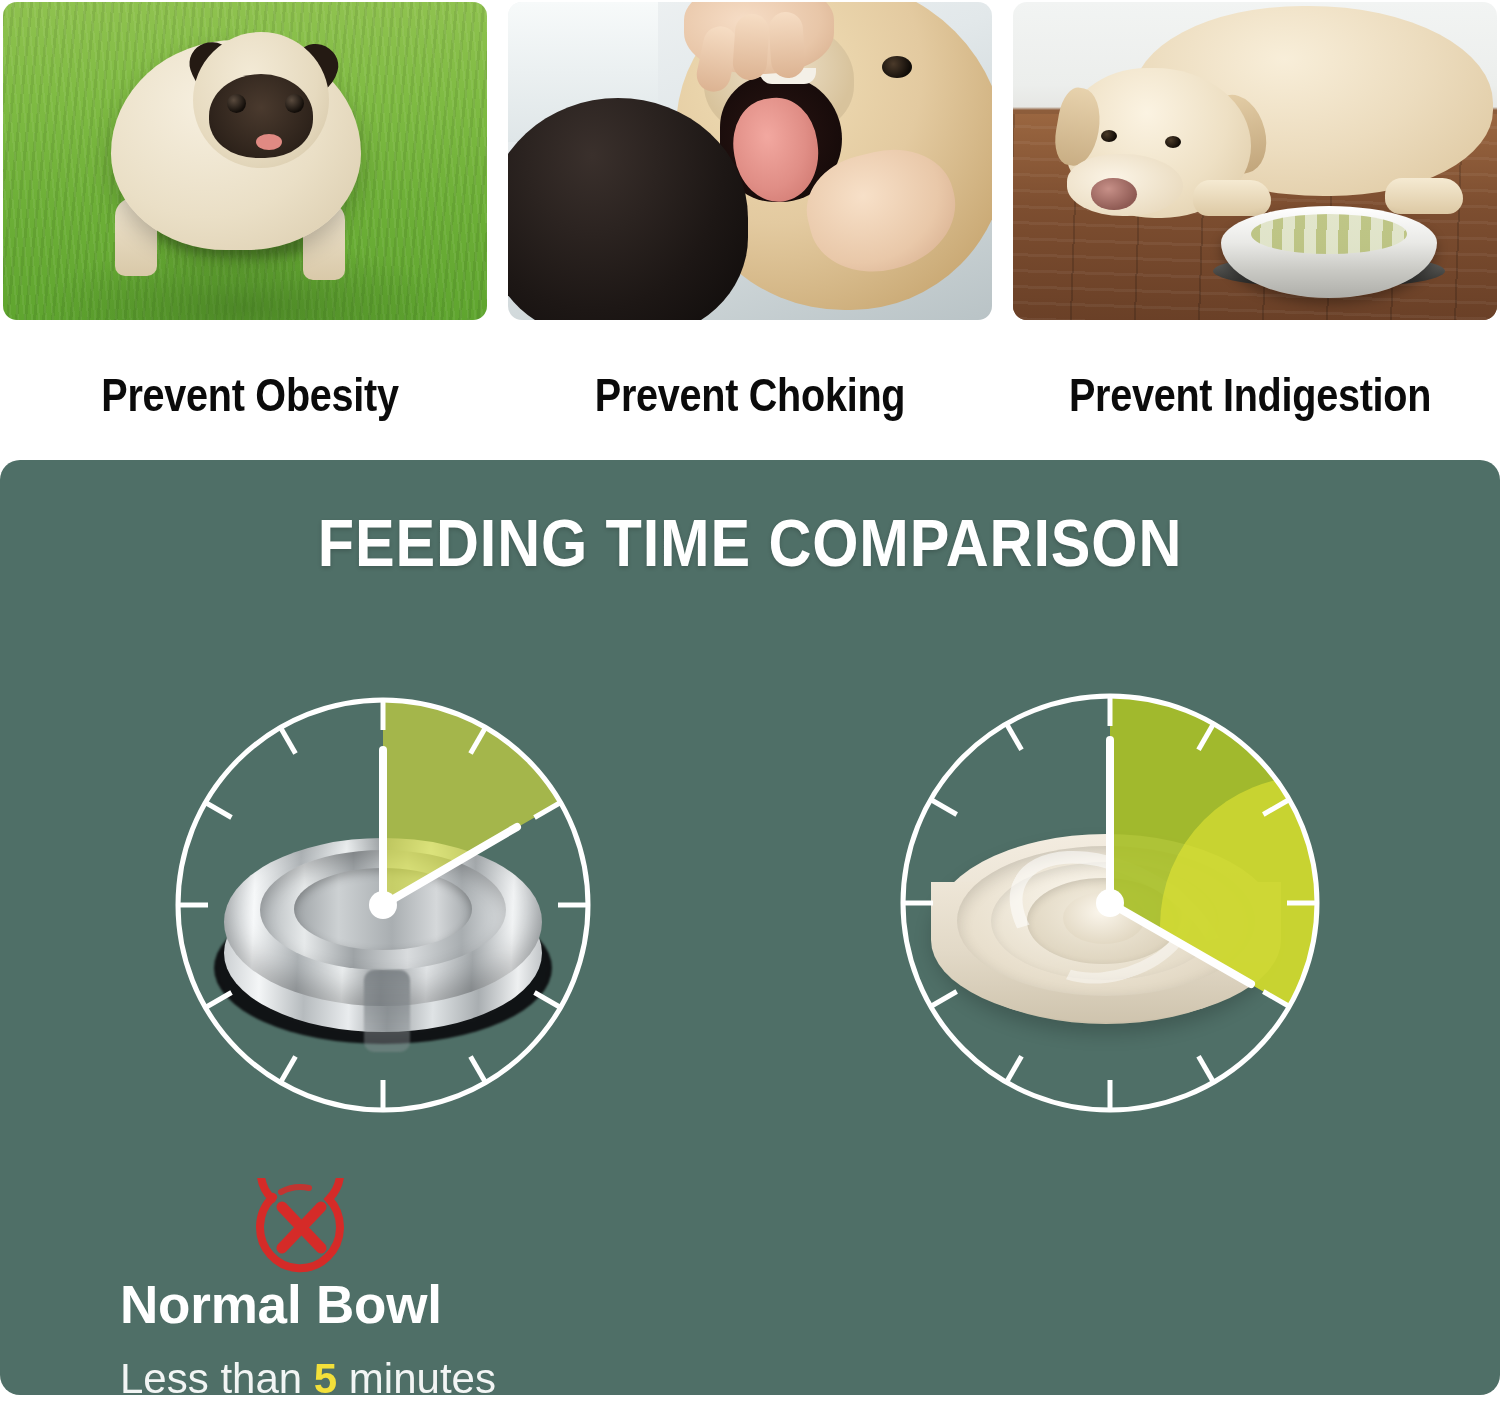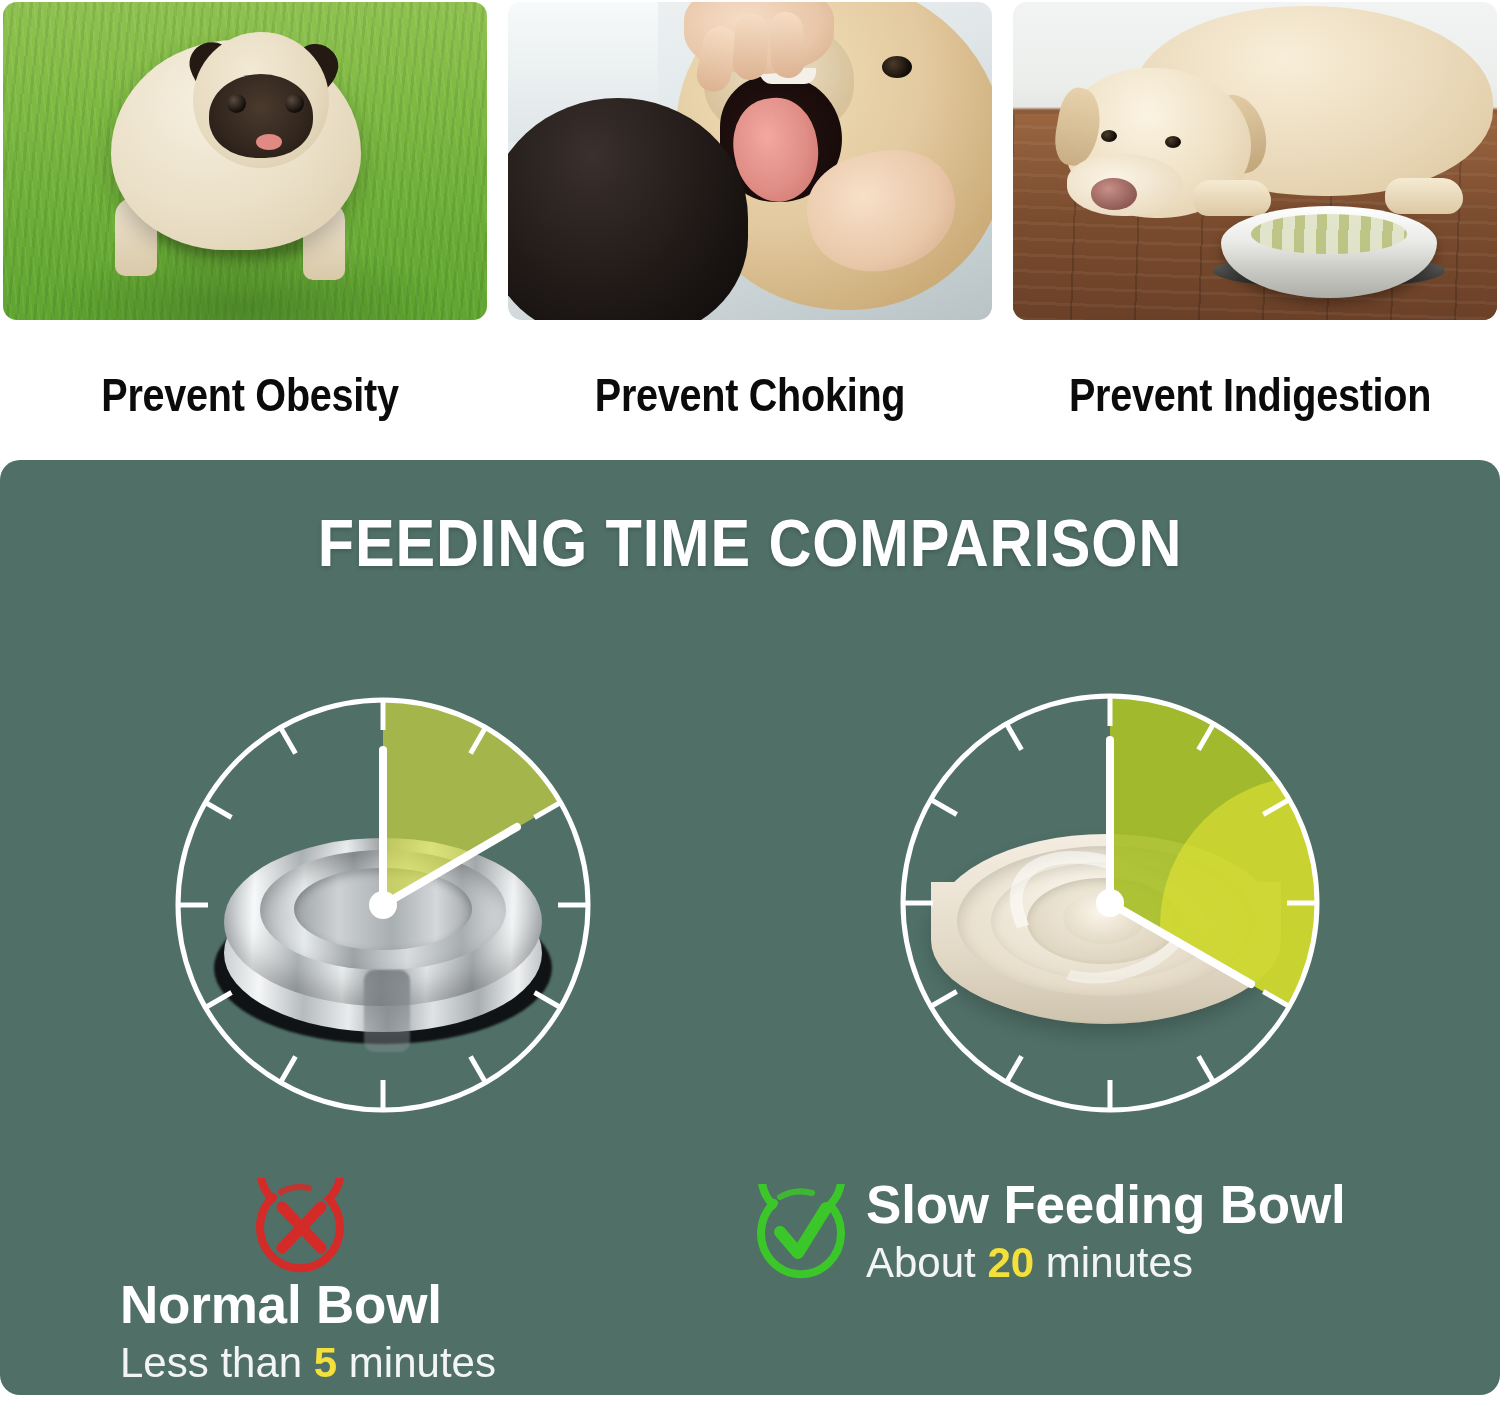"Slow Feeding Bowl" div.label-row { html: <div> <div> <svg> <path></path> <path></path> <path></path> </svg> </div> <div> <div>Slow Feeding Bowl</div> <div> <span>About</span> <span>20</span> <span>minutes</span> </div> </div> </div> -> none }
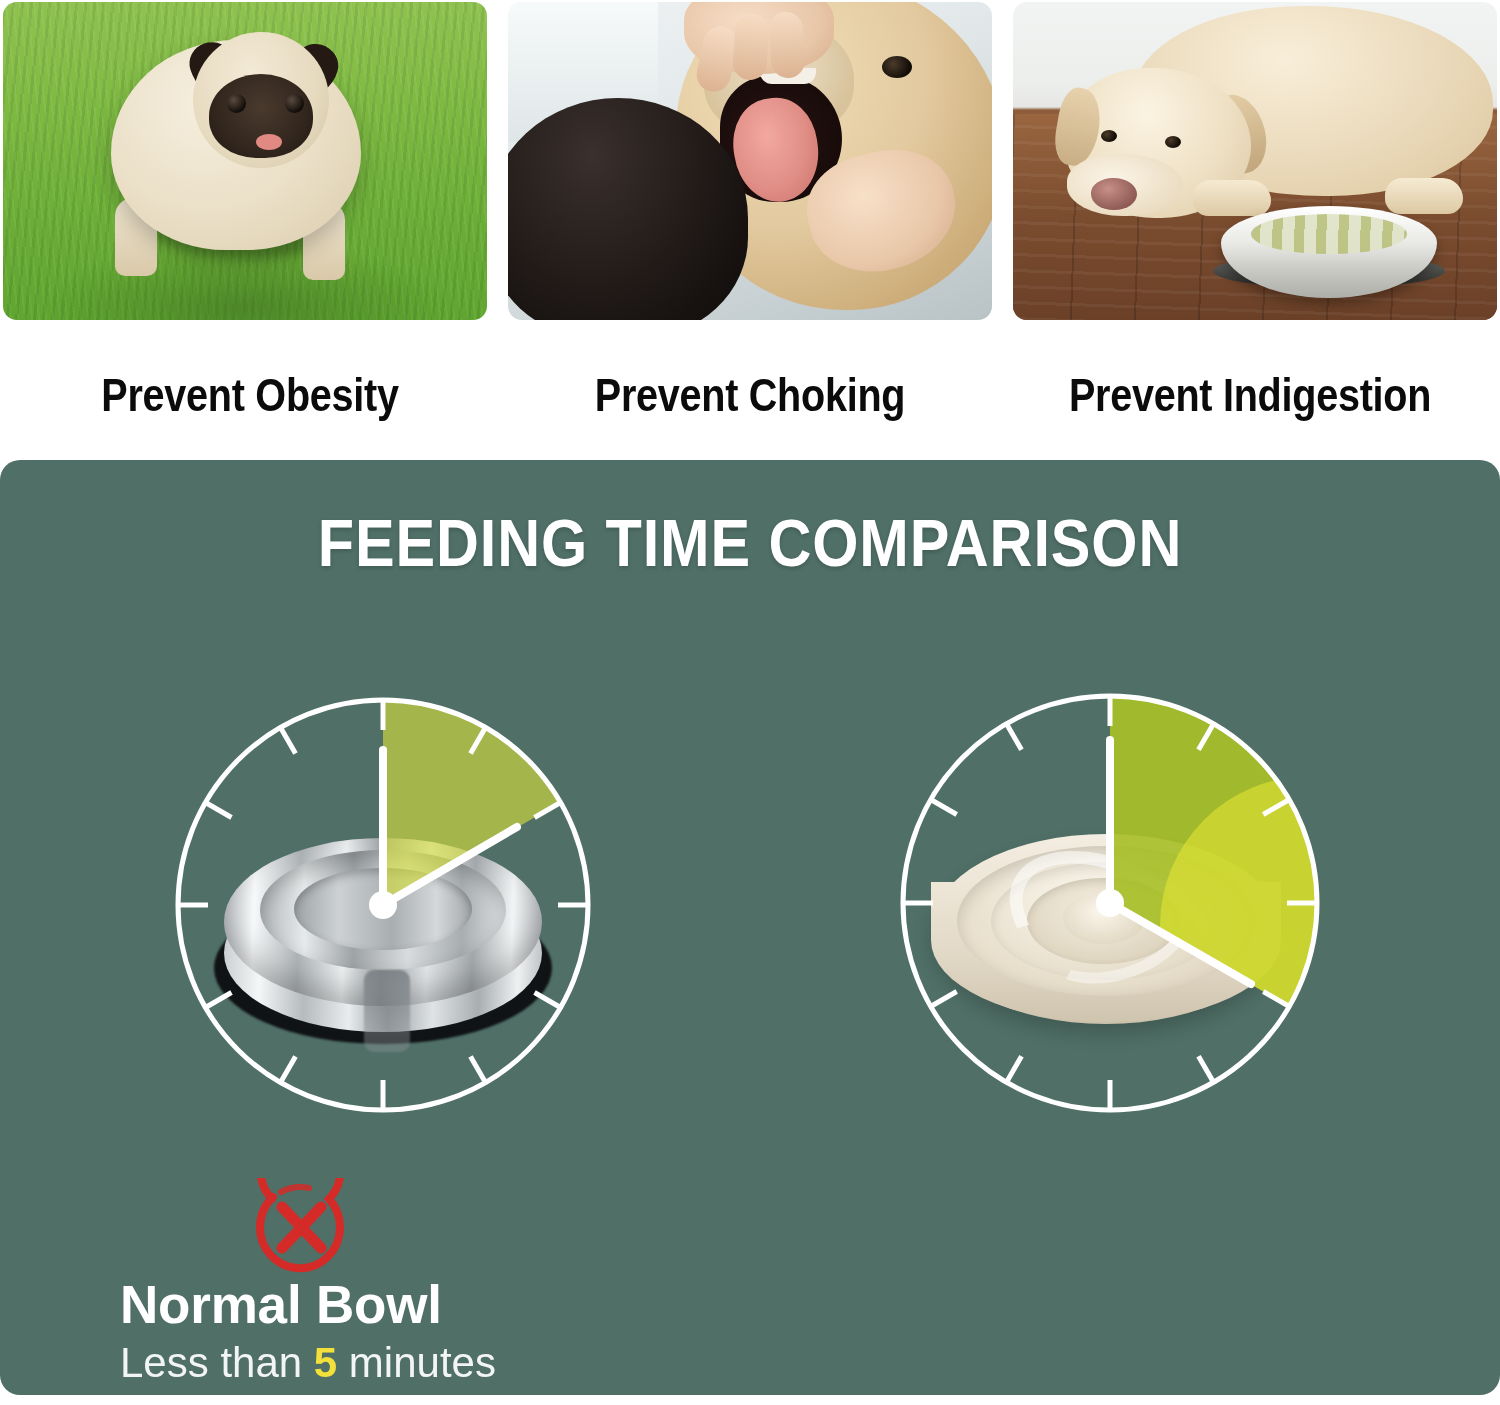"Less than 5 minutes" .label-sub { margin-top: 6px -> 22px }
